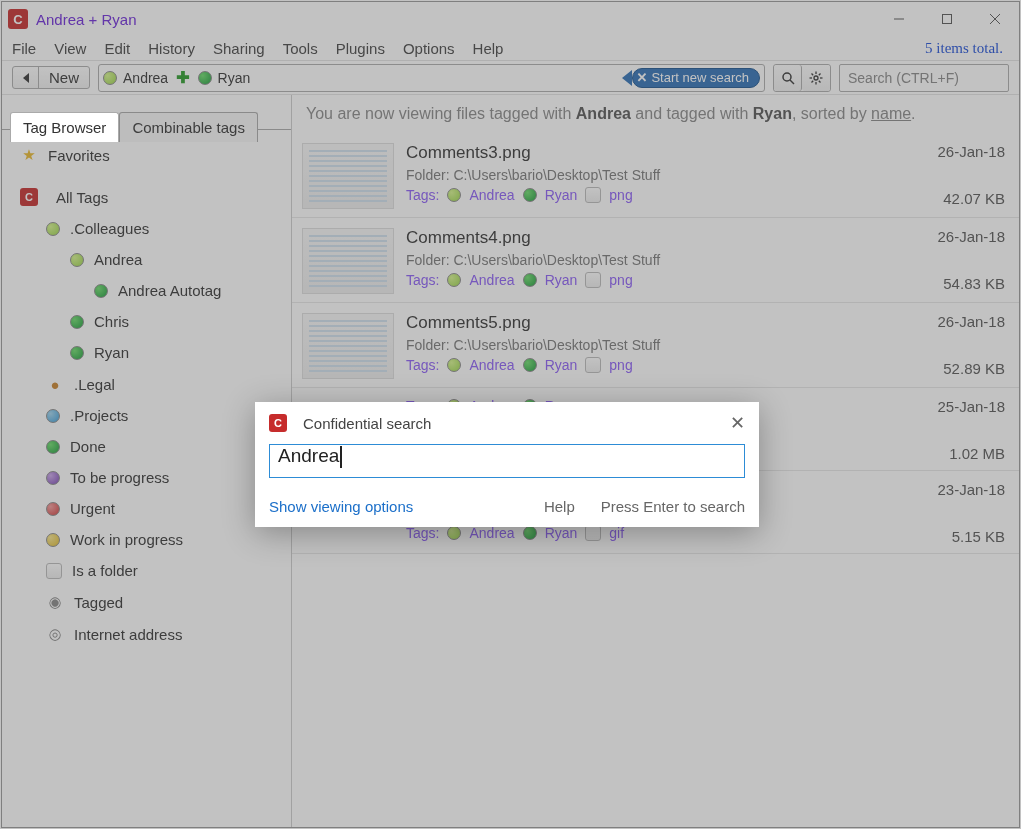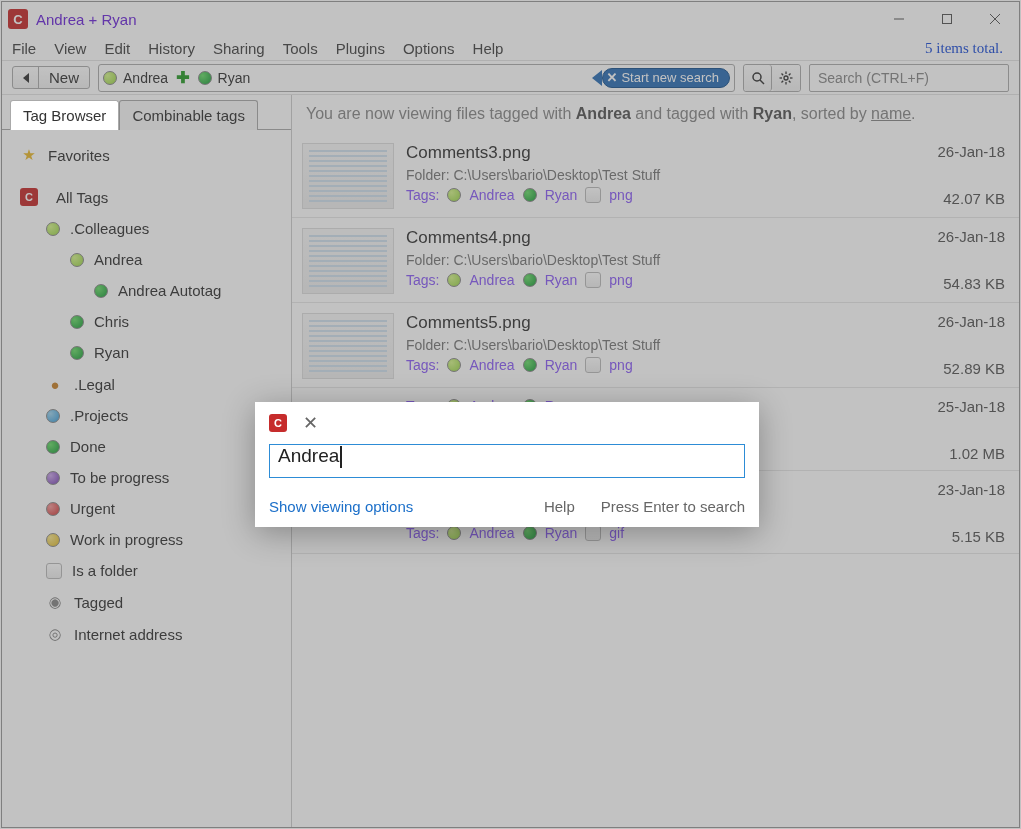"Search (CTRL+F)" .search-box { width: 200px -> 170px }
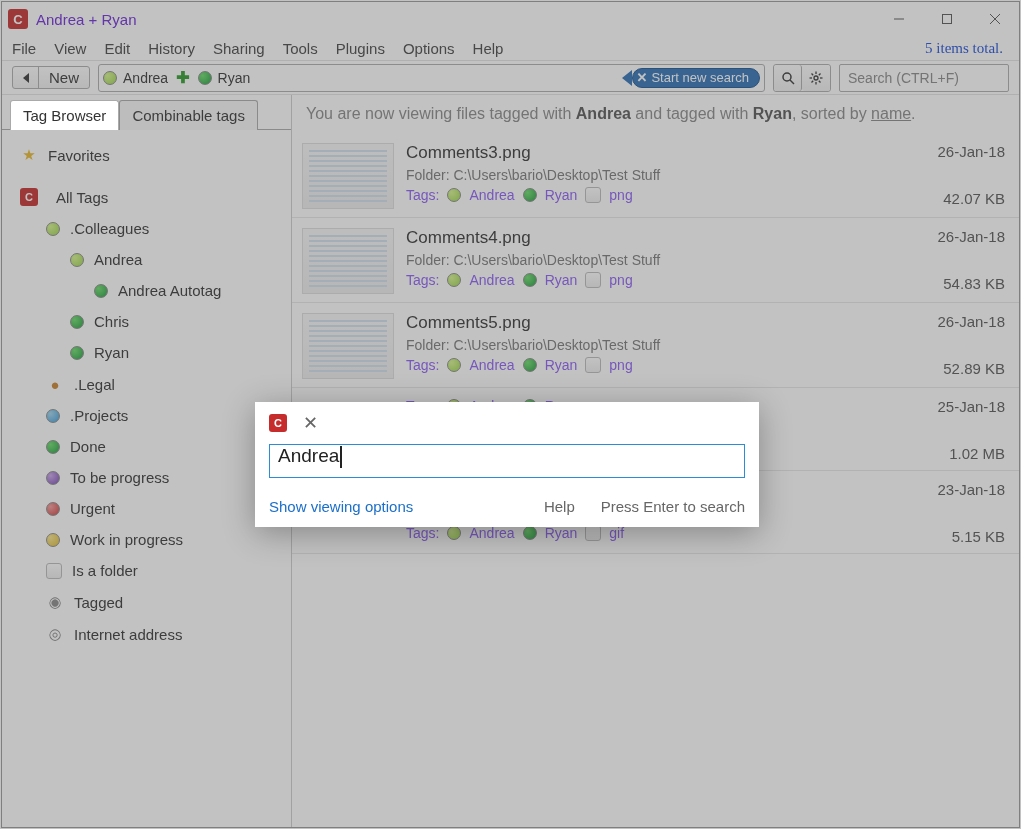"Tag Browser" .side-tab { top: 1px -> 13px }
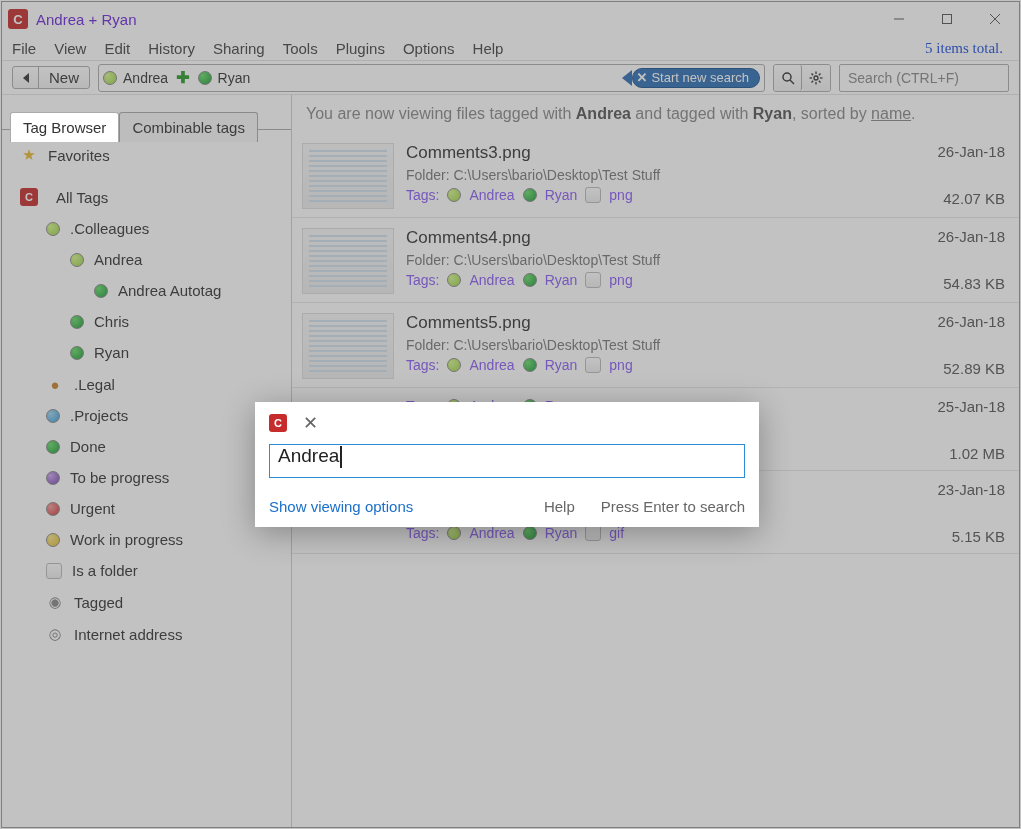"Confidential search" div.modal-title { html: none -> <div>Confidential search</div> }
